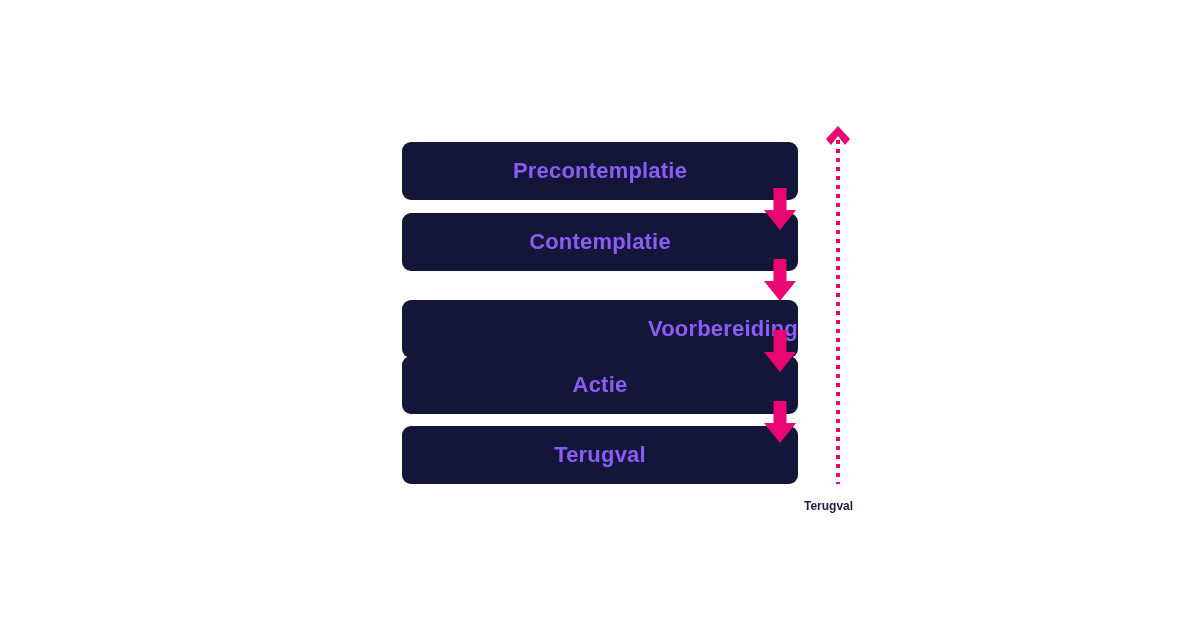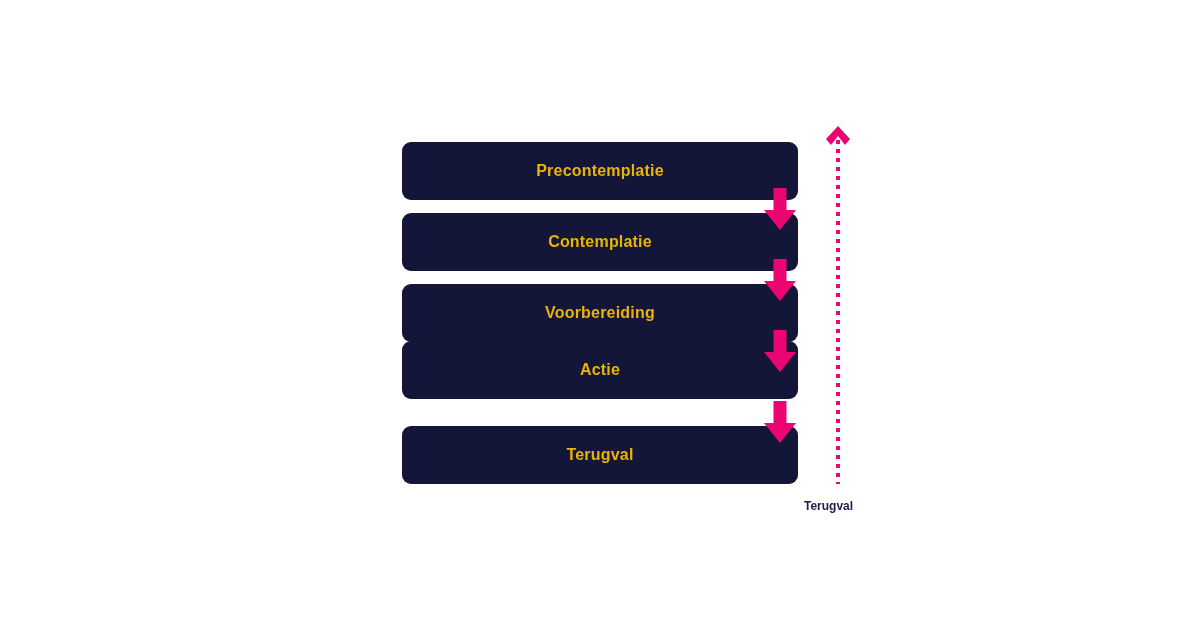"Precontemplatie" .stage-label { color: #eab308 -> #8b5cf6; font-size: 16px -> 22px }
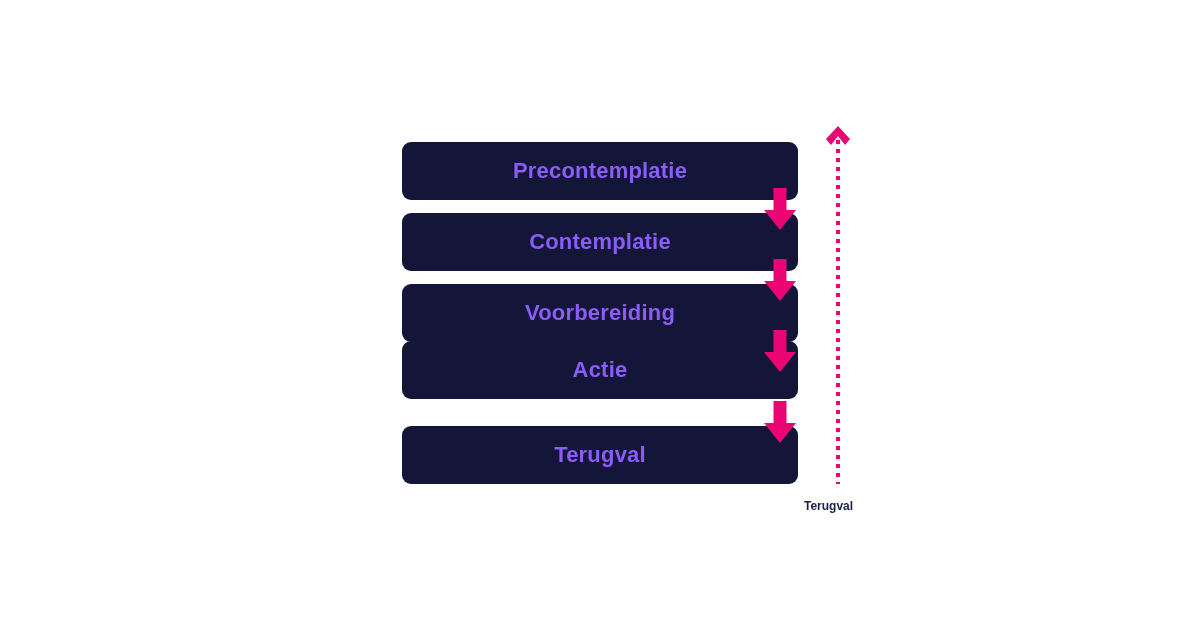"Voorbereiding" div.stage-bar { justify-content: none -> flex-end; top: 284px -> 300px }
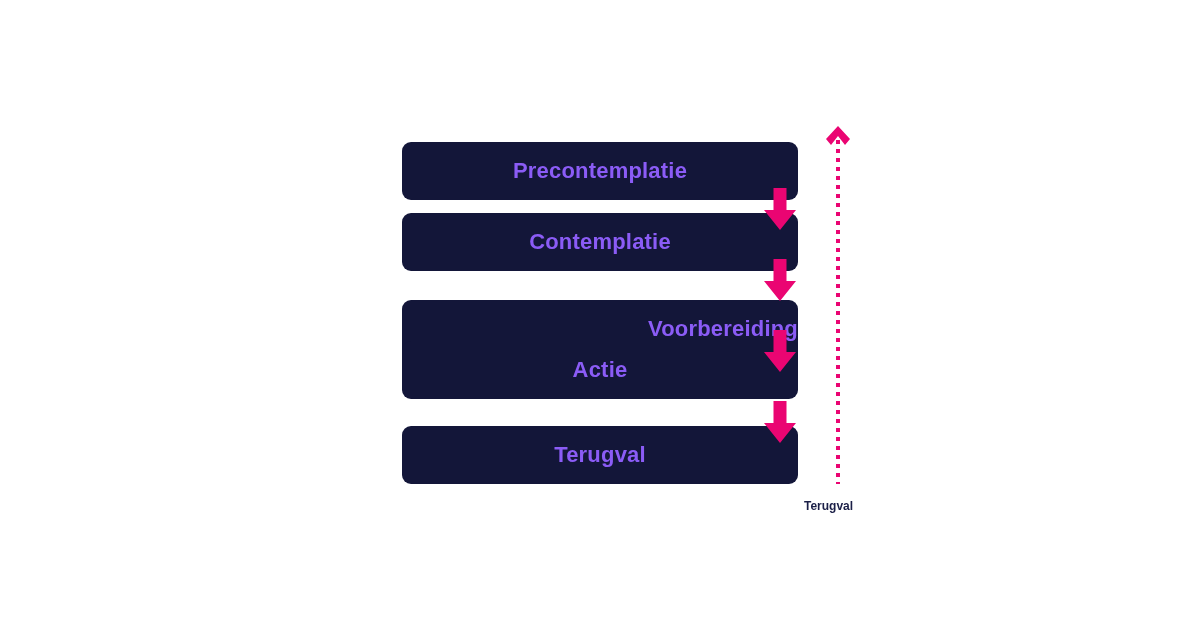"Actie" div.stage-bar { top: 341px -> 356px }
